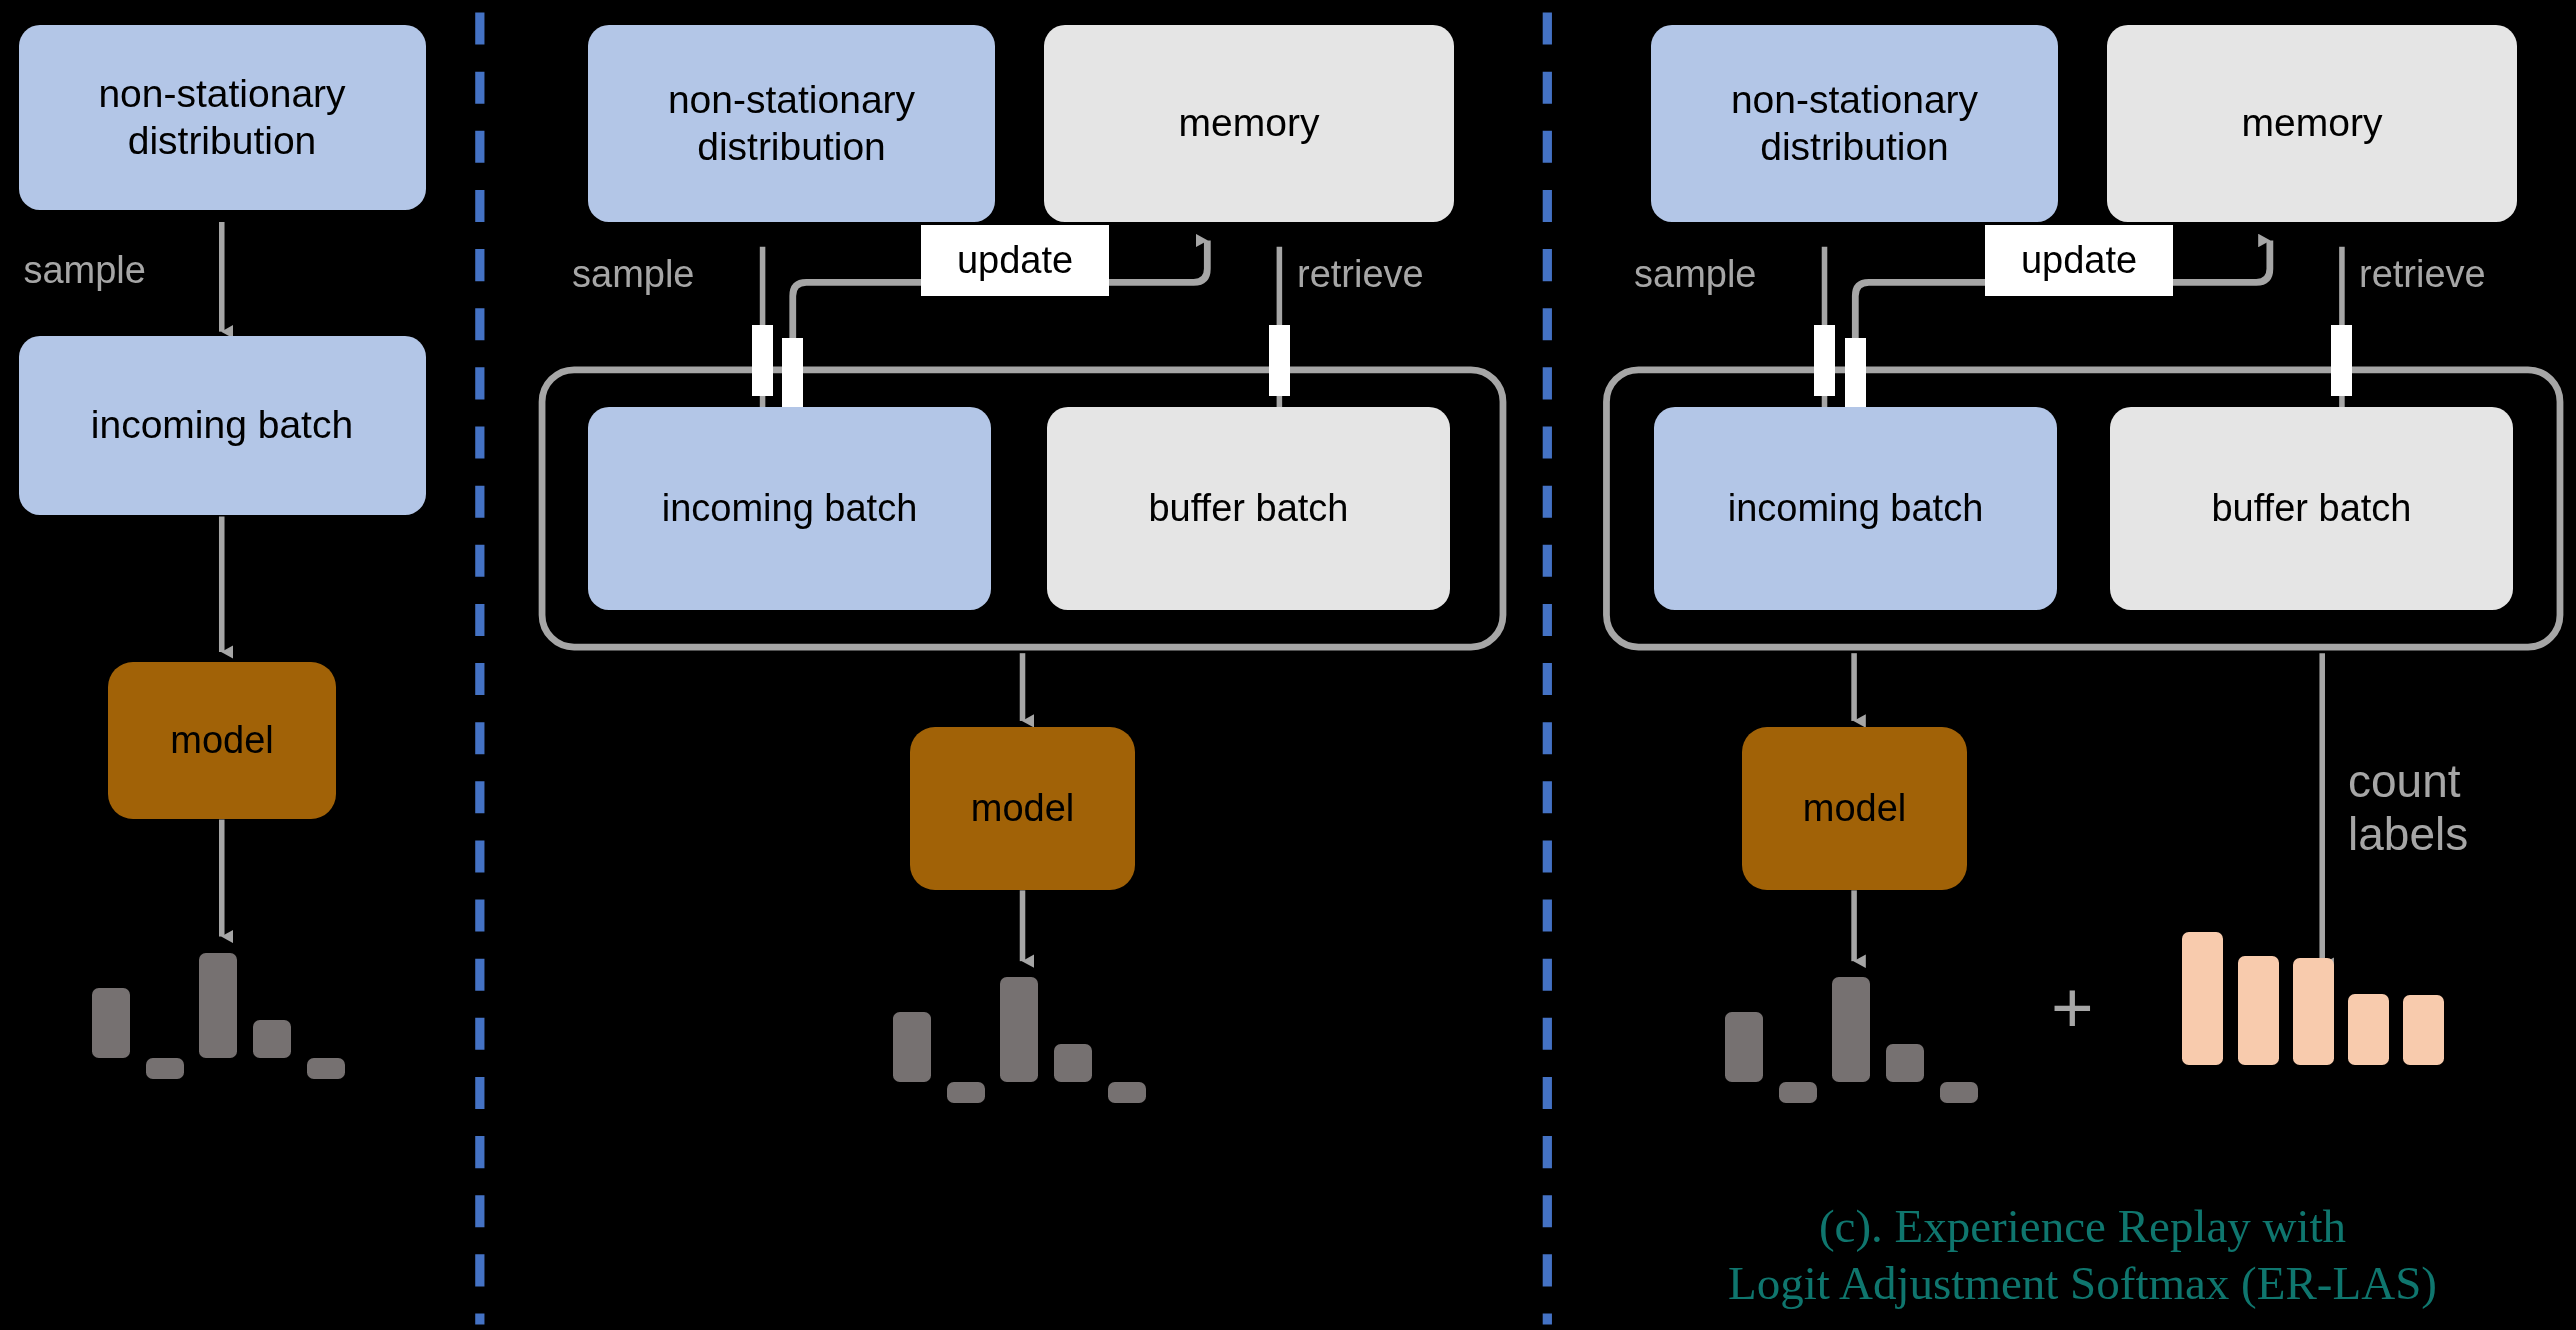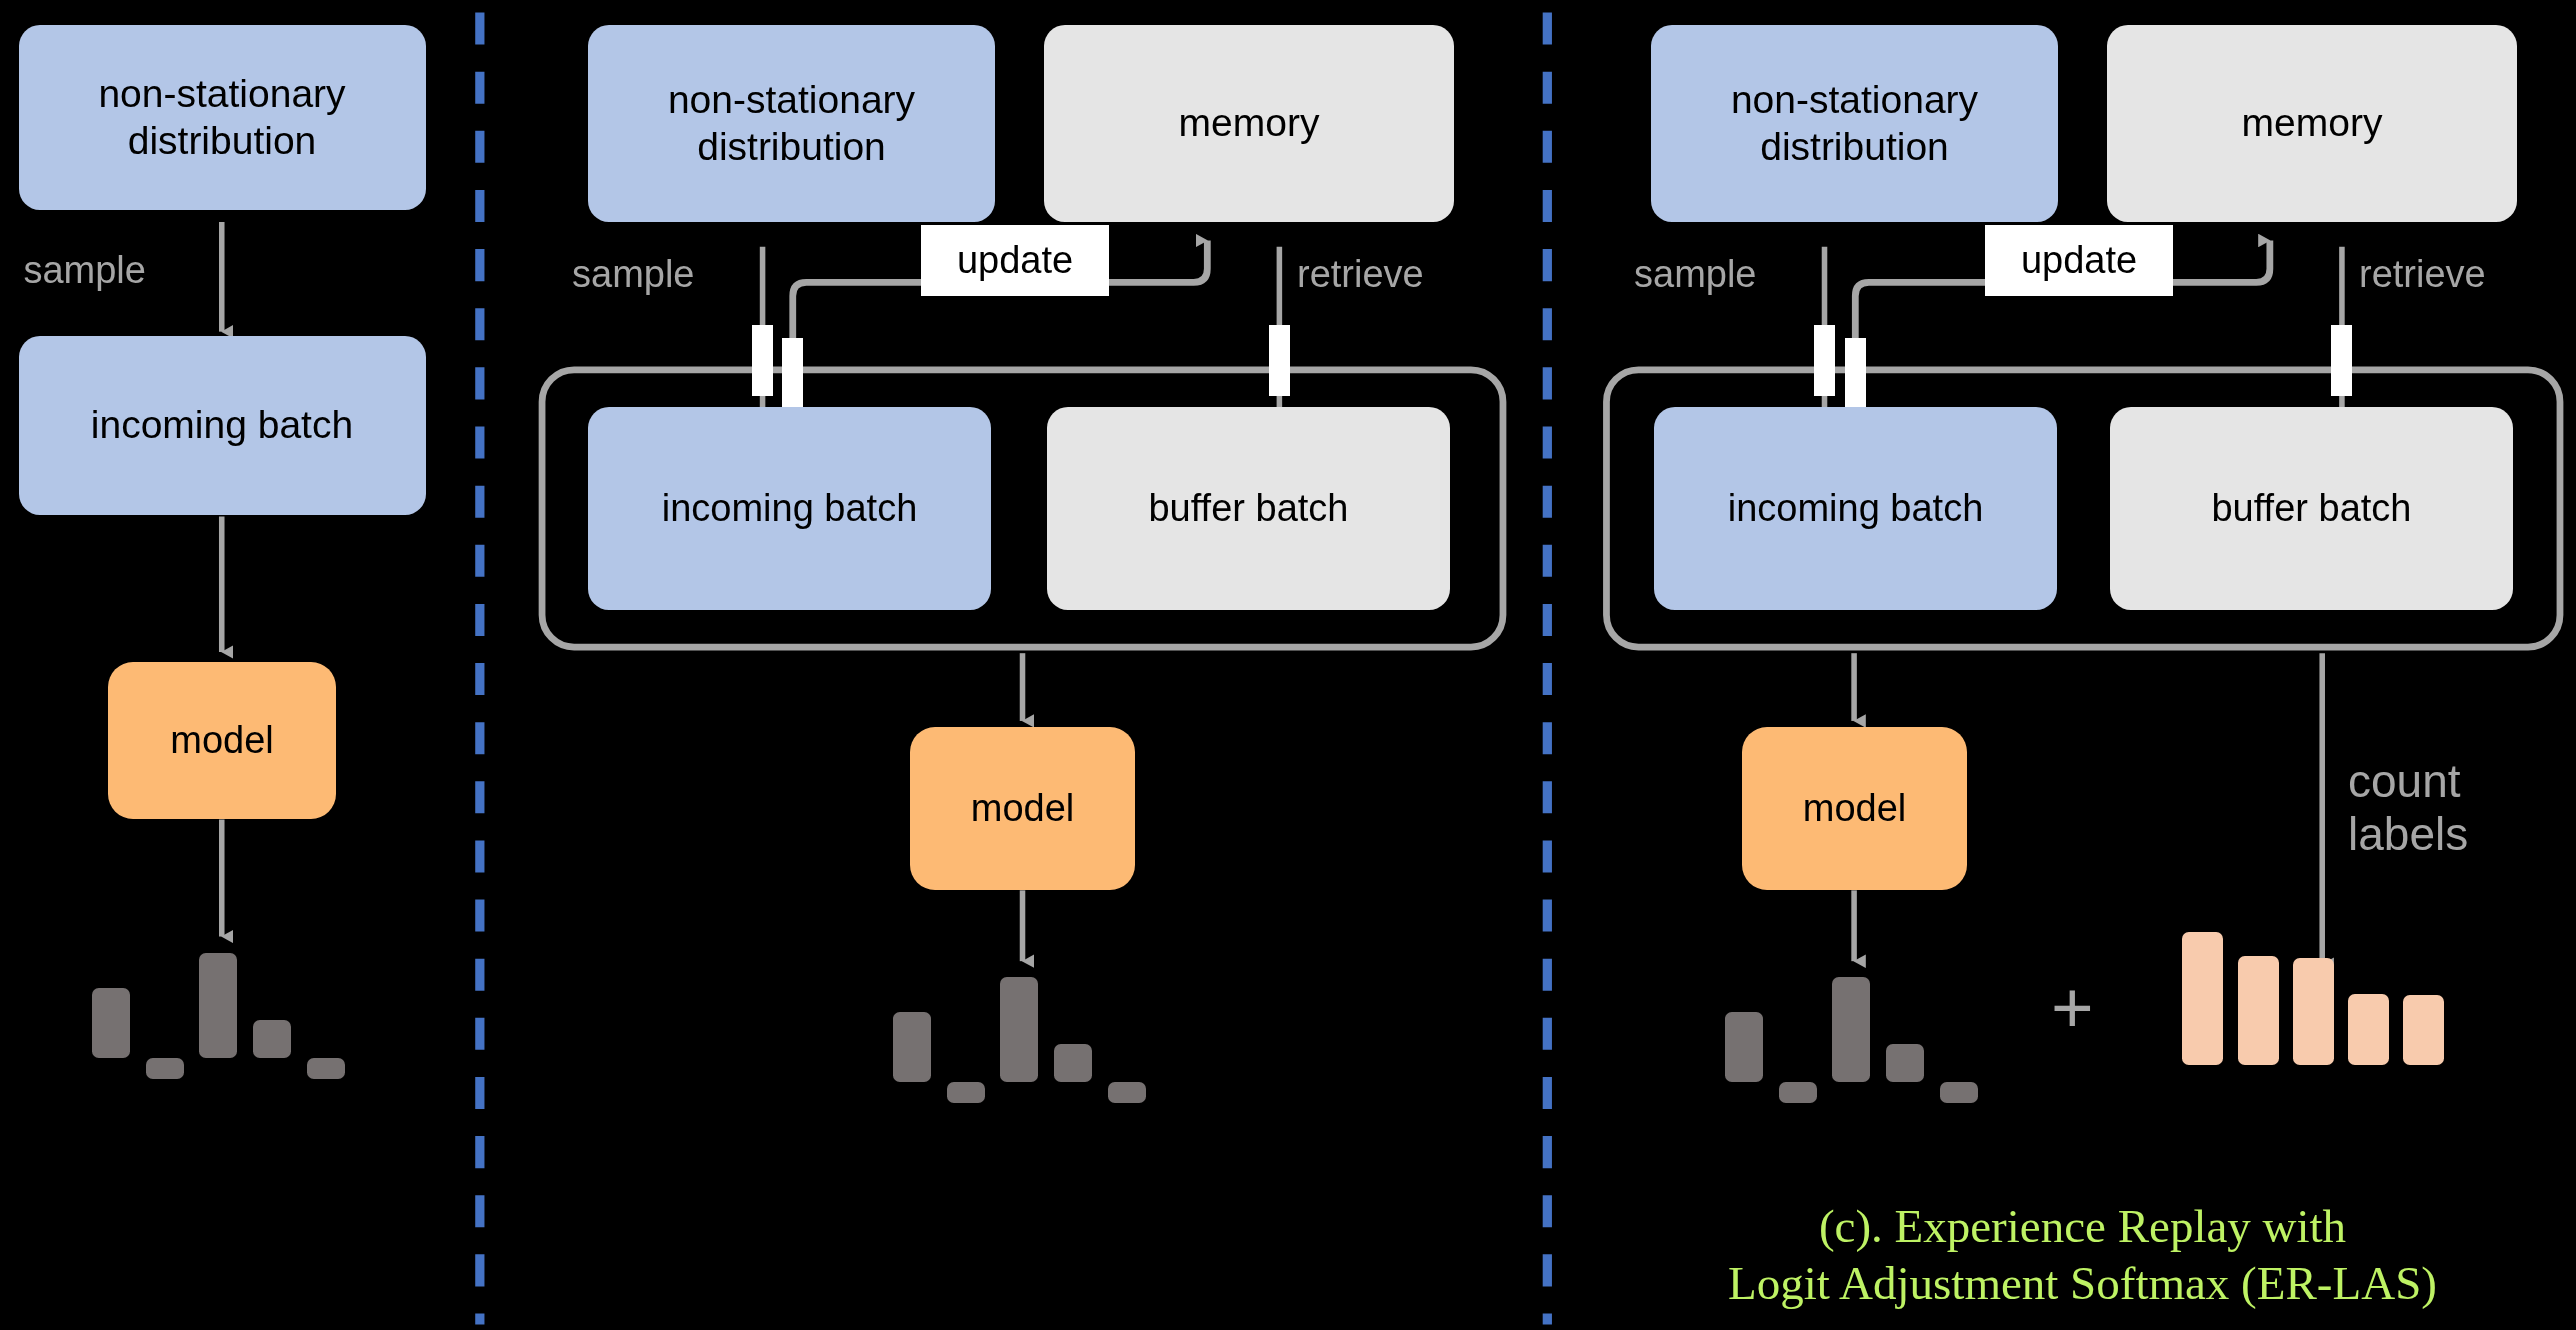"model" .node.gray { background: #fdba74 -> #a16207 }
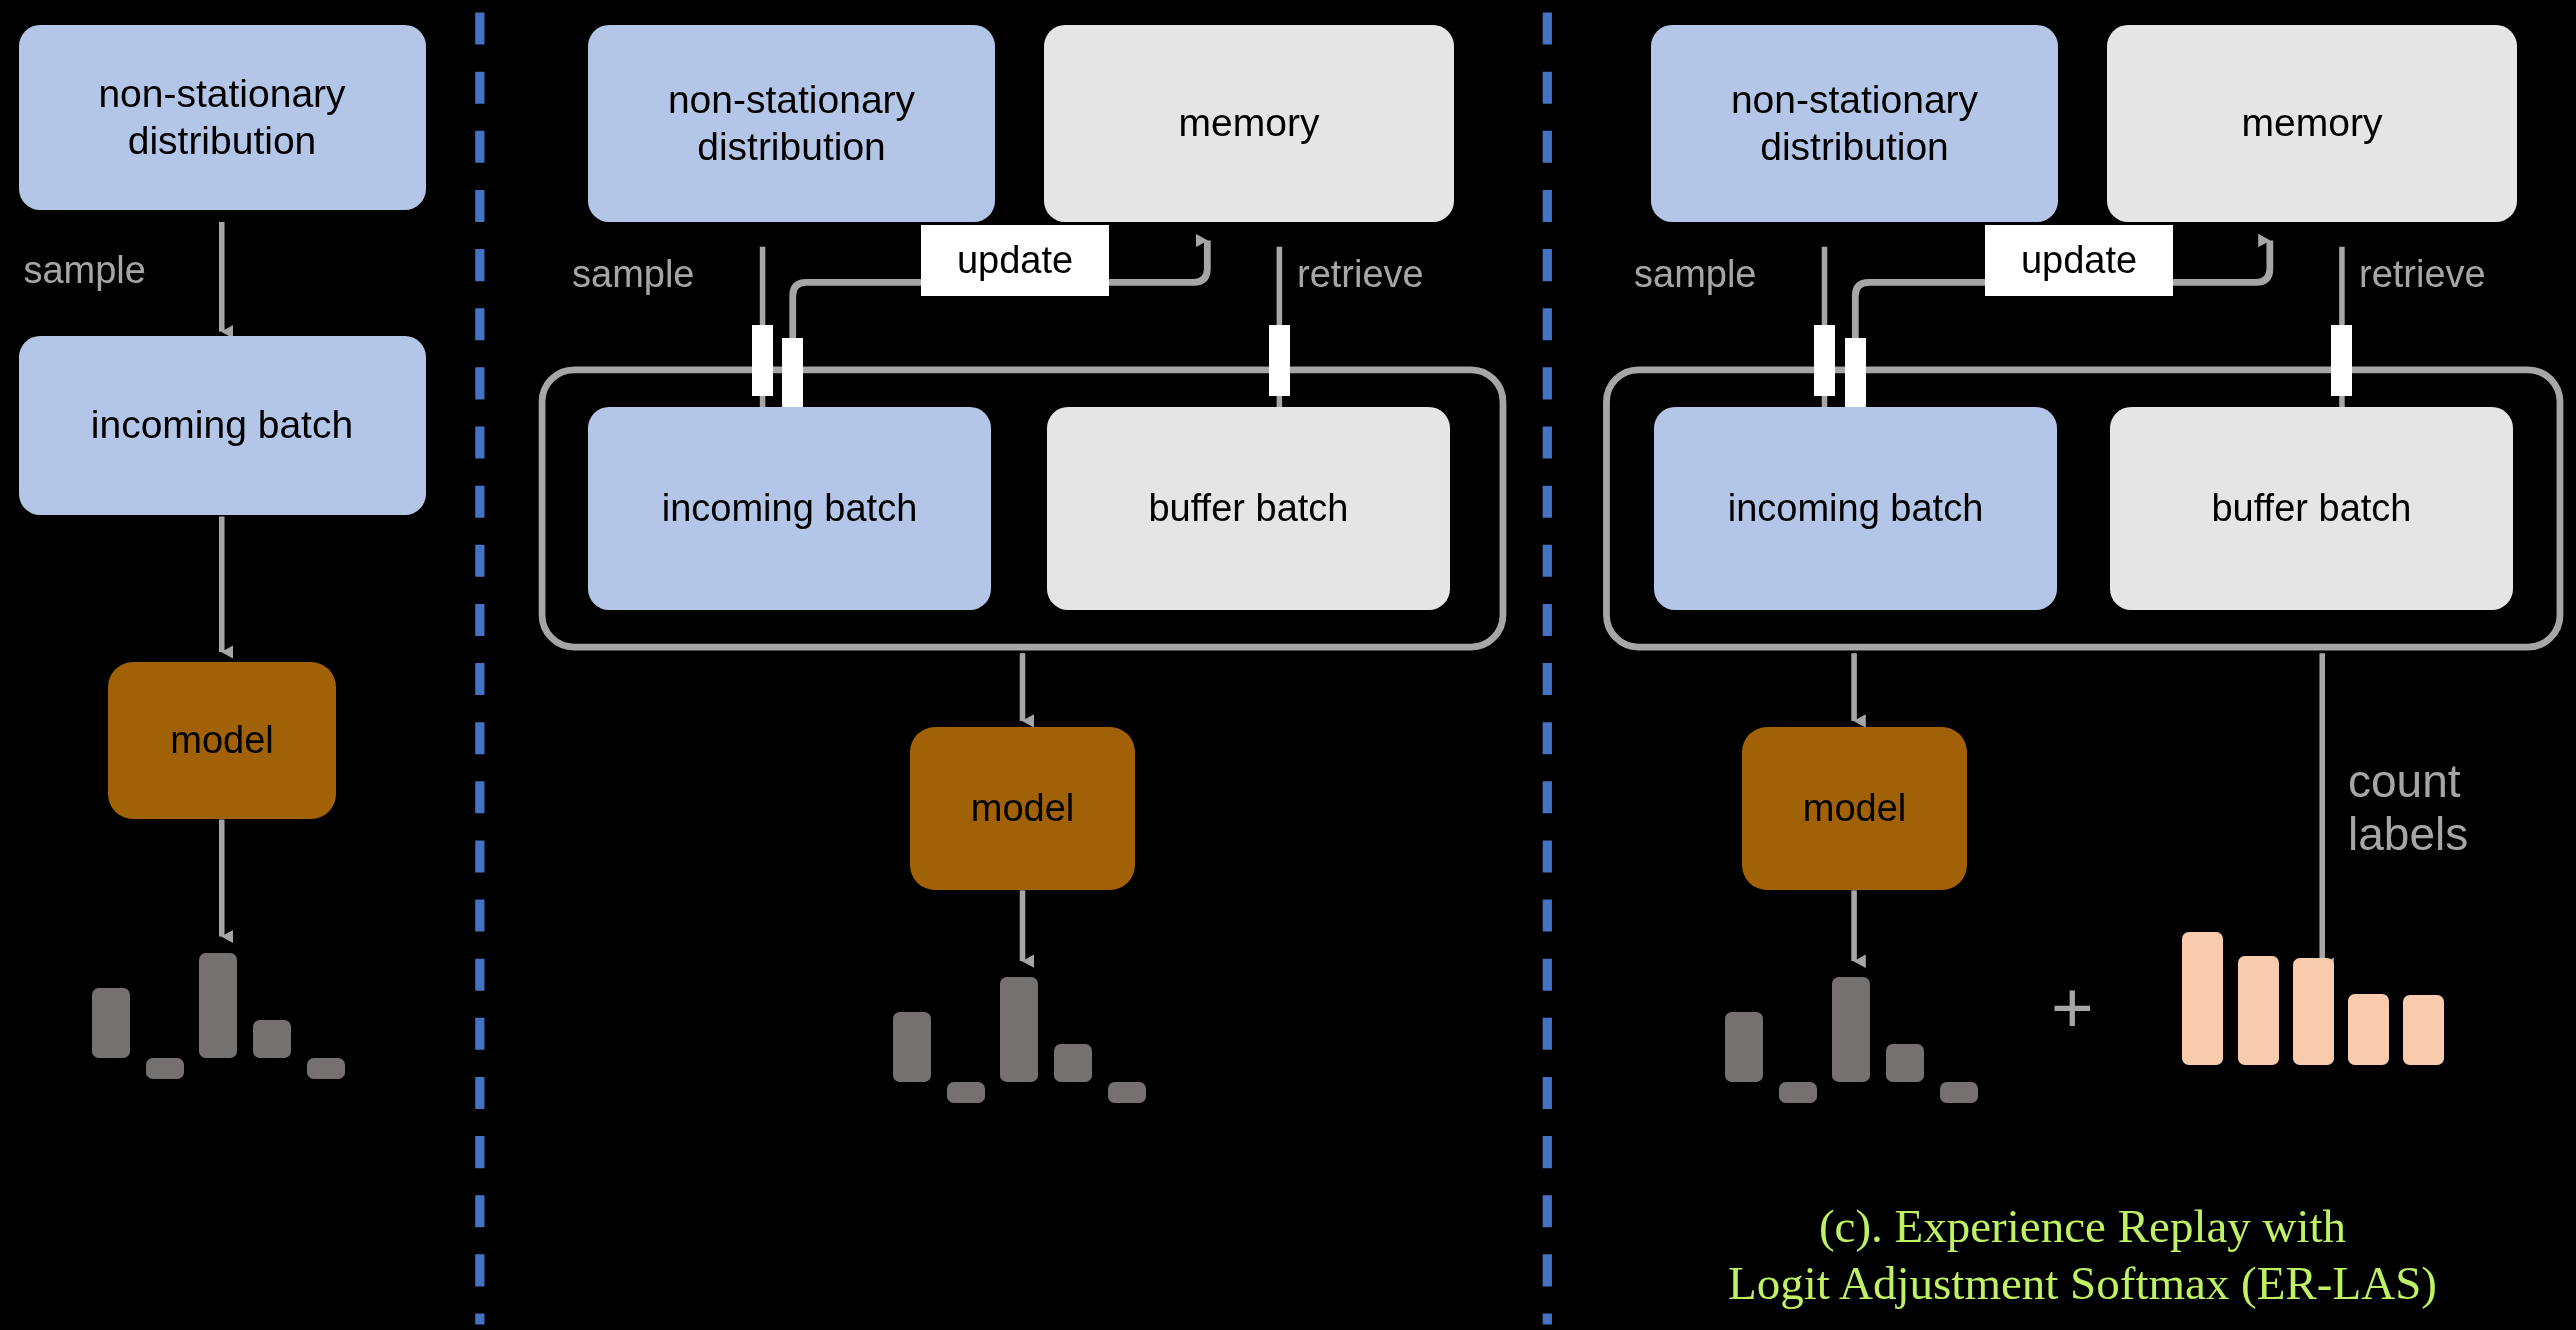"(c). Experience Replay with" .caption { color: #bef264 -> #0f766e }
